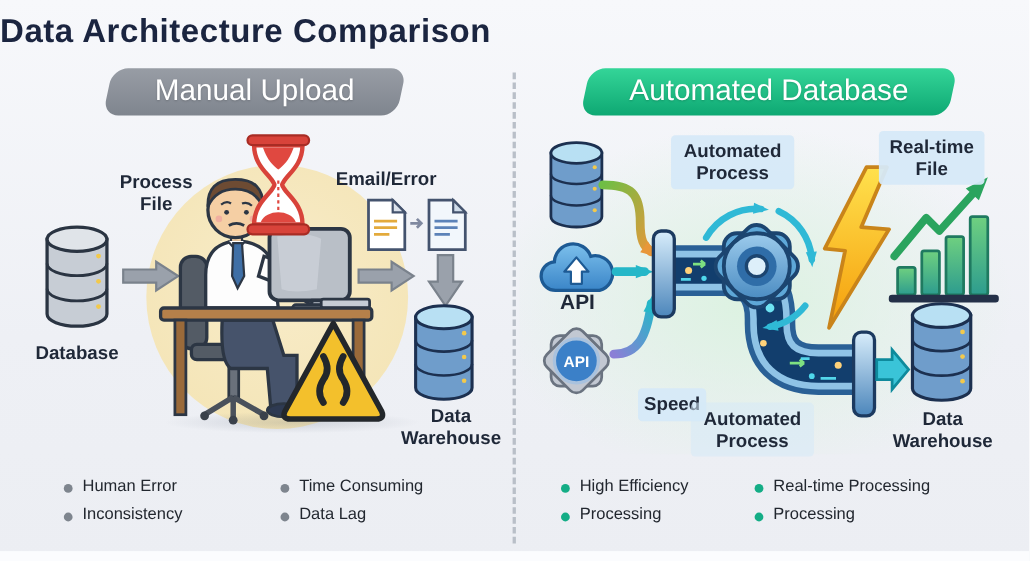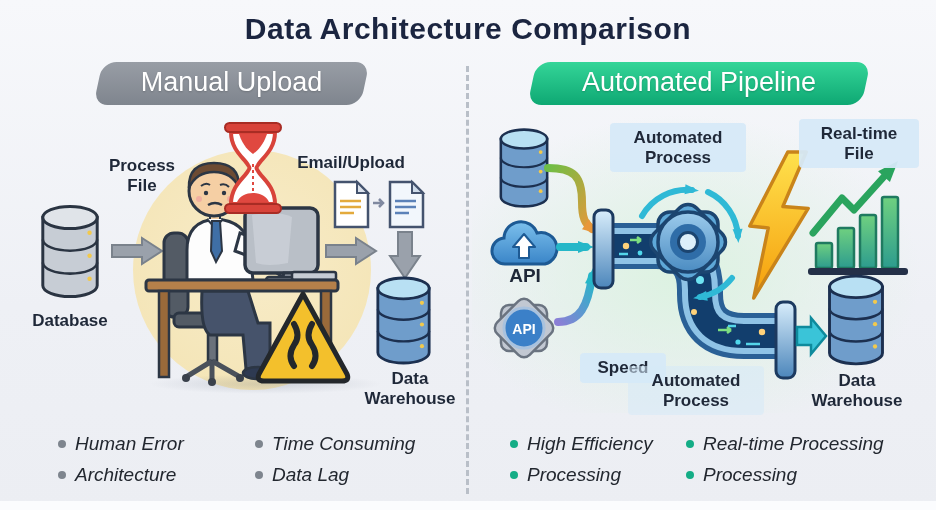"Data Architecture Comparison" #title { text-align: center -> none }
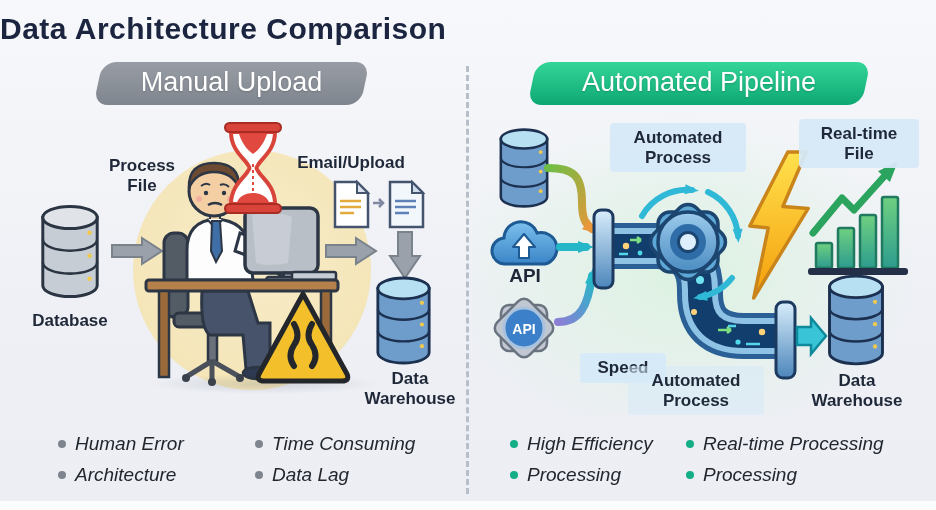"Automated Pipeline" div.abs { text: Pipeline -> Database }
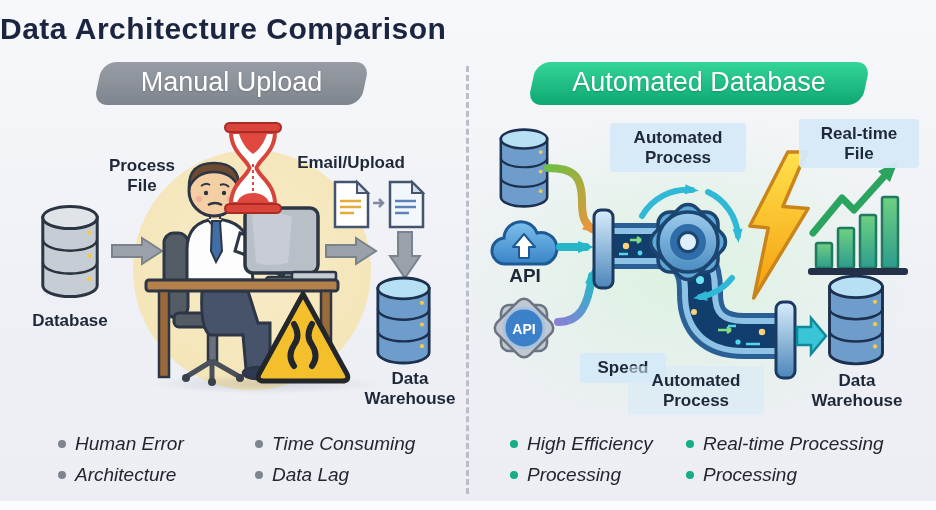"Automated Process" .pill { padding: 5px 12px -> 5px 0 }
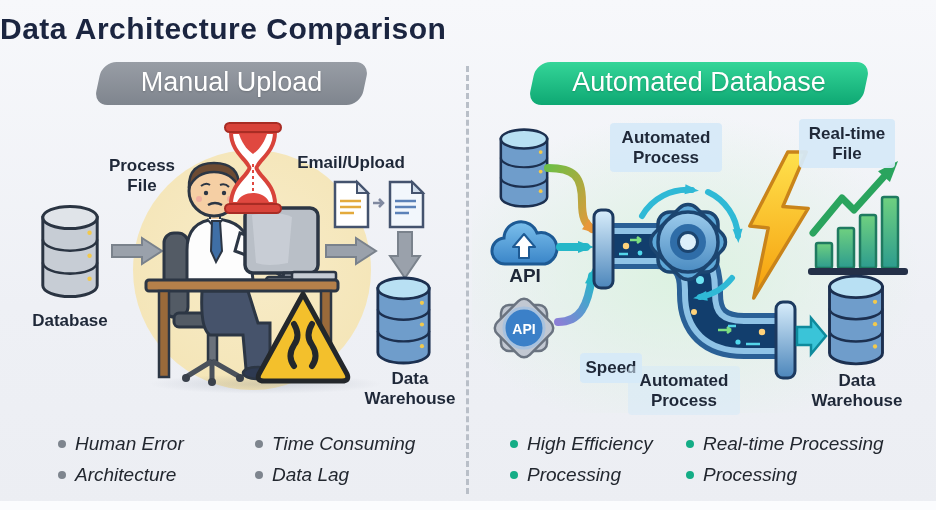"Email/Upload" div.abs { text: Email/Upload -> Email/Error }
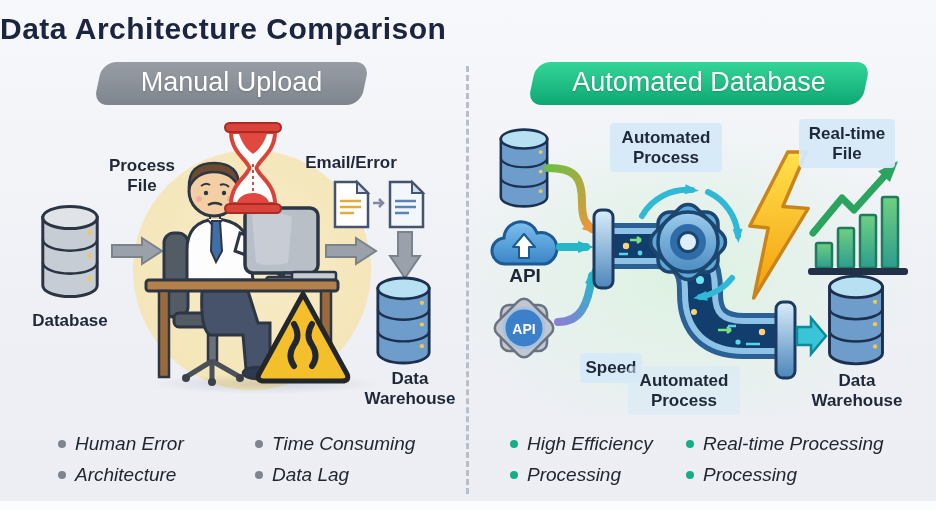"Human Error" ul.points li { font-size: 19px -> 15px; font-style: italic -> none }
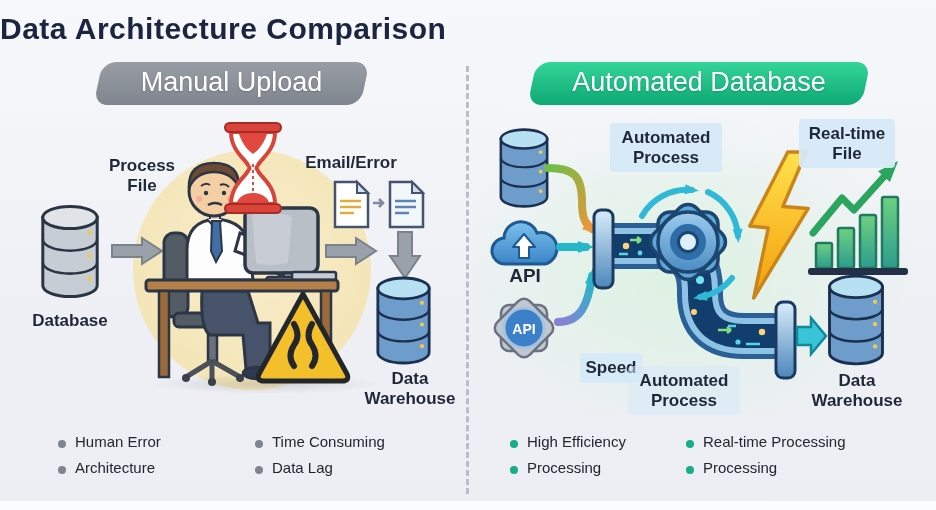"Architecture" span { text: Architecture -> Inconsistency }
